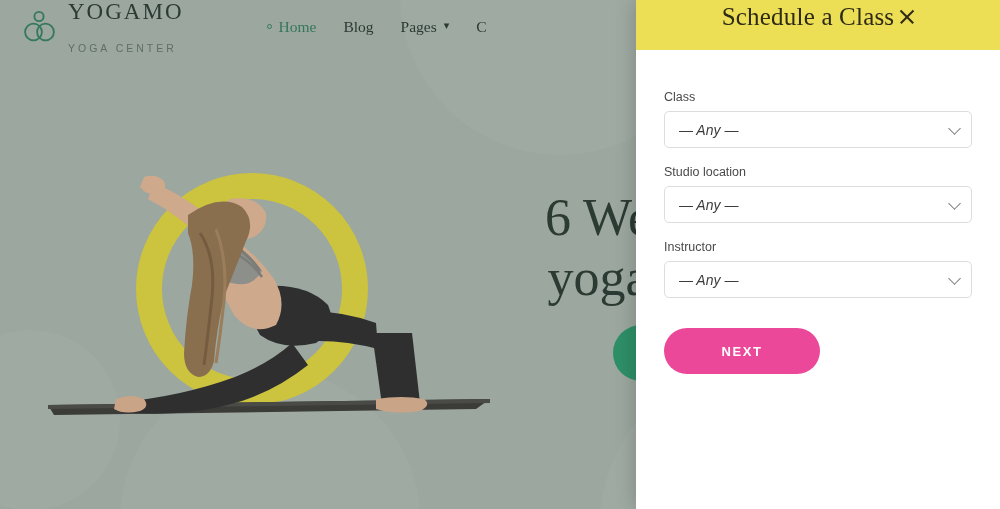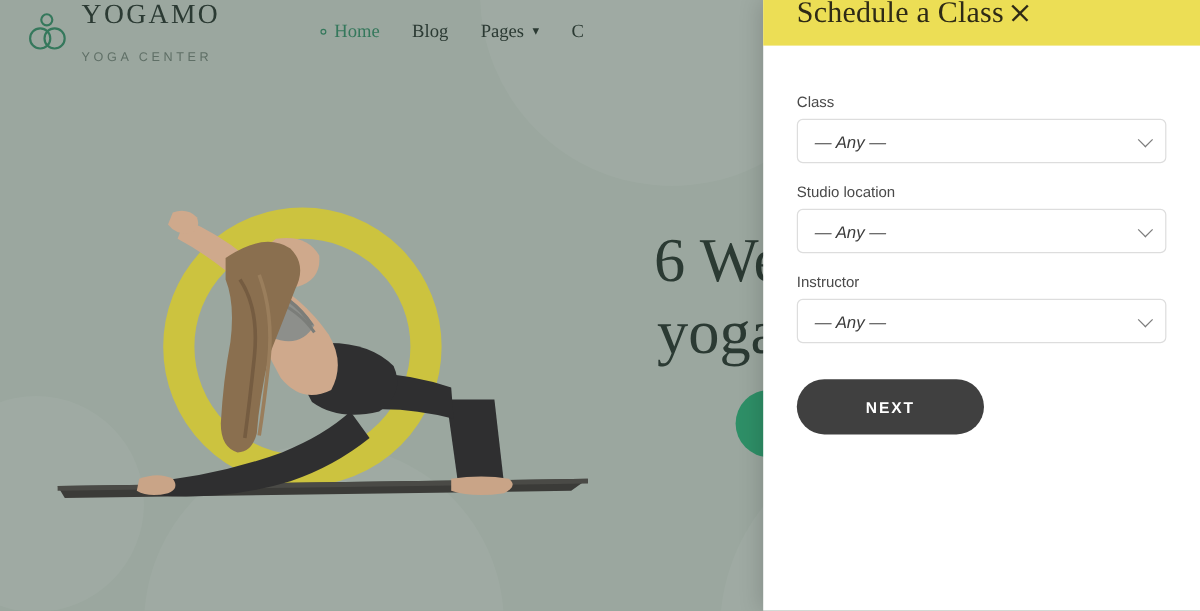"Schedule a Class" #panel-header { height: 38px -> 50px; justify-content: flex-start -> center }
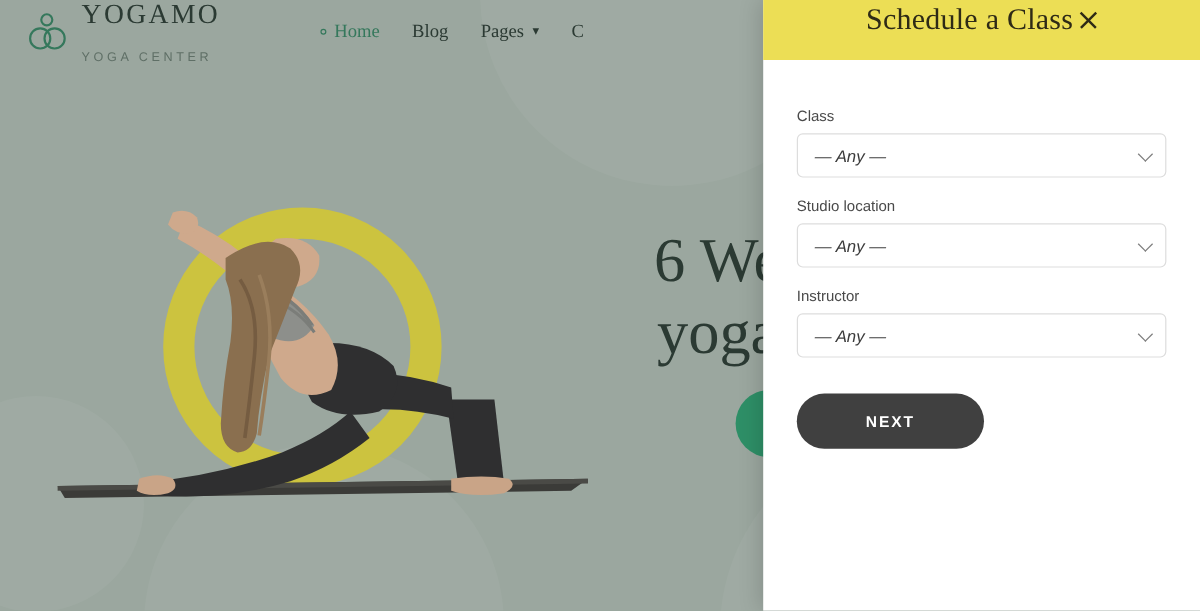"NEXT" #next-button { background: #404040 -> #ec4899 }
